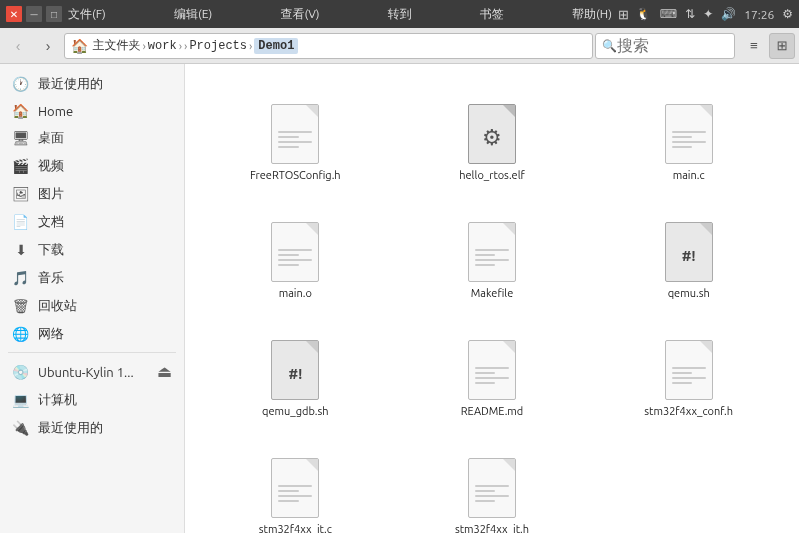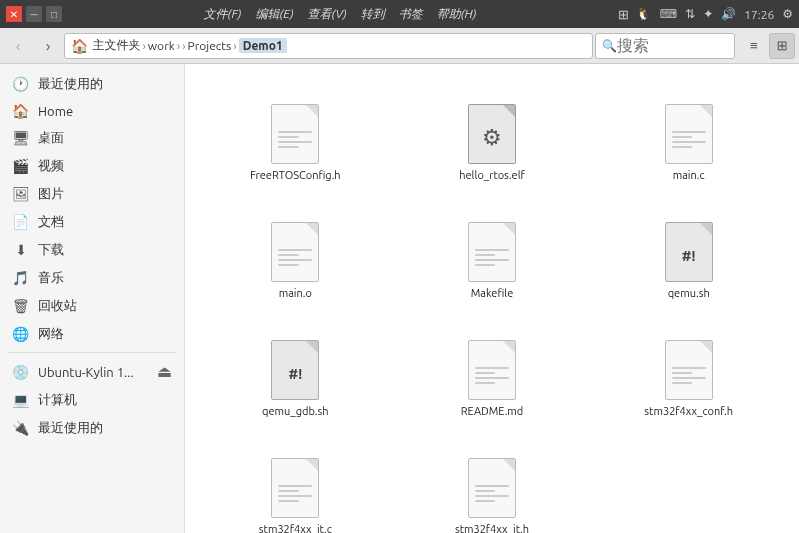"文件(F)" div { font-style: italic -> none; justify-content: center -> space-between }
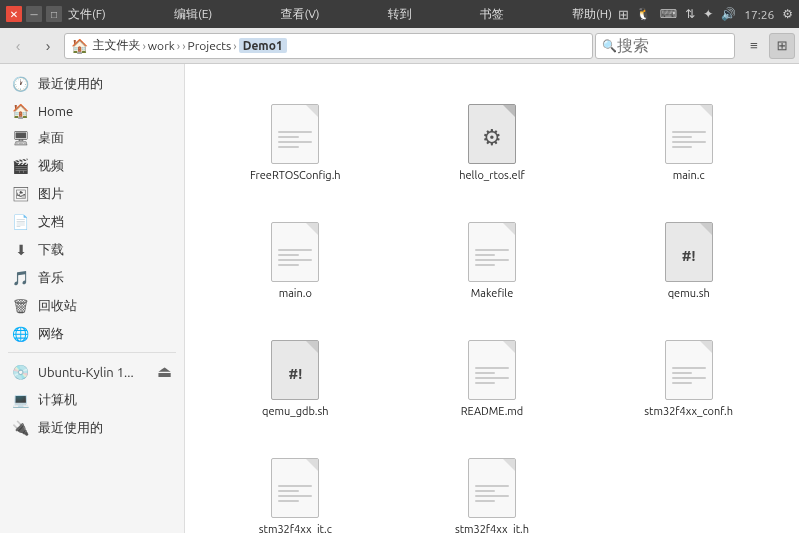"主文件夹" .breadcrumb-item { font-family: none -> Liberation Mono, monospace }
